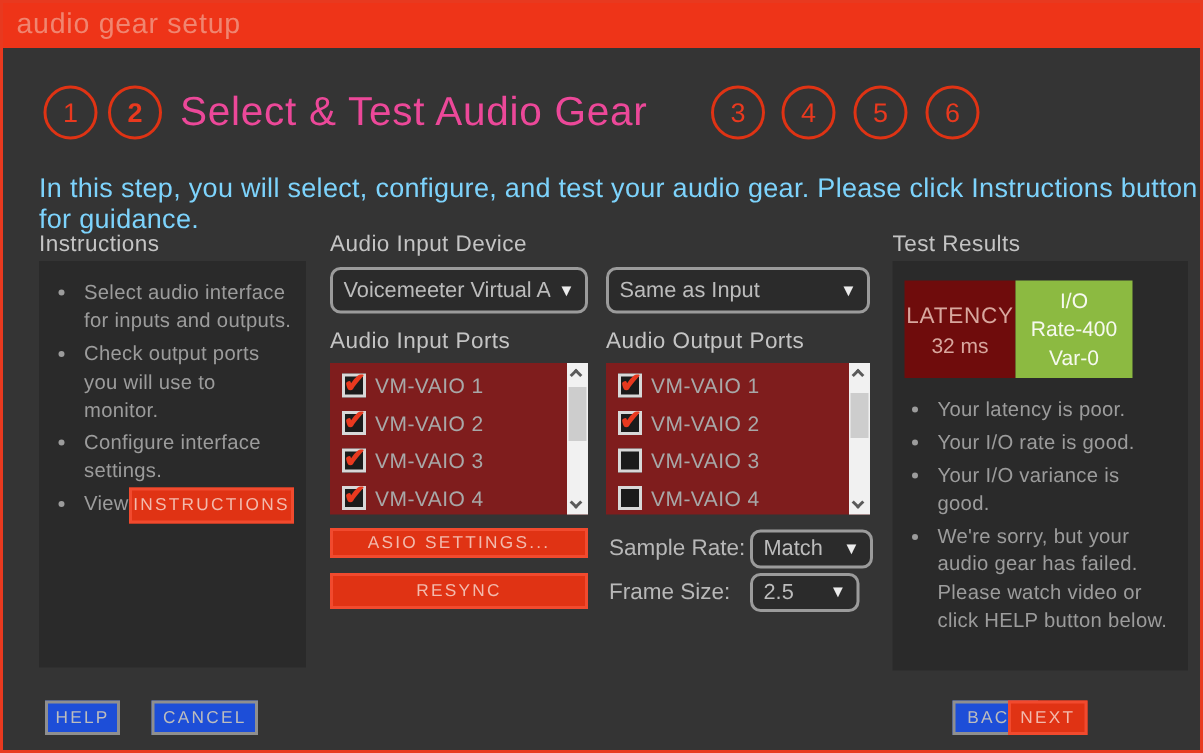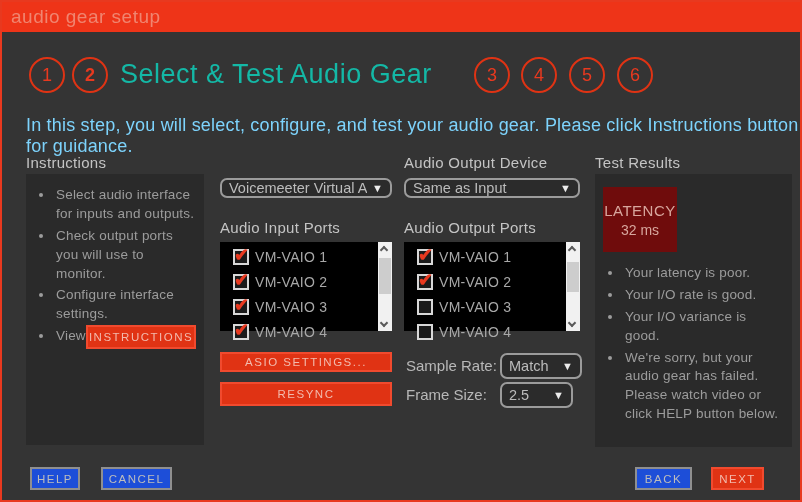"Select & Test Audio Gear" .heading { color: #14b8a6 -> #ec4899 }
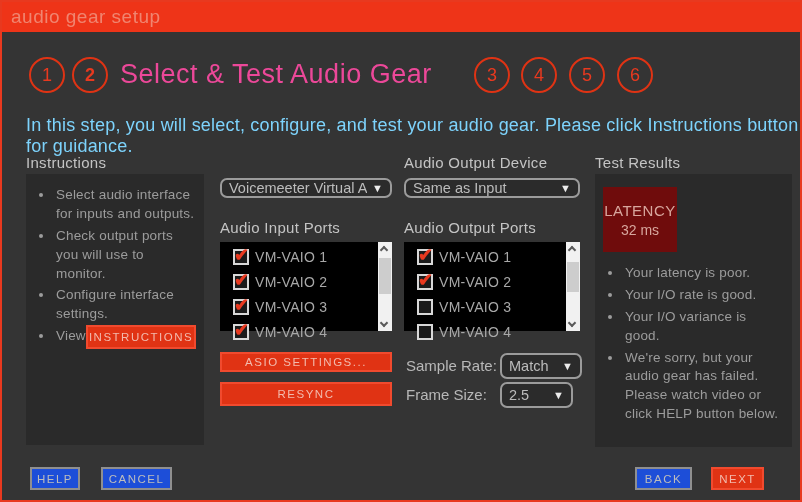"Audio Input Device" div.col-label { html: none -> <div>Audio Input Device</div> }
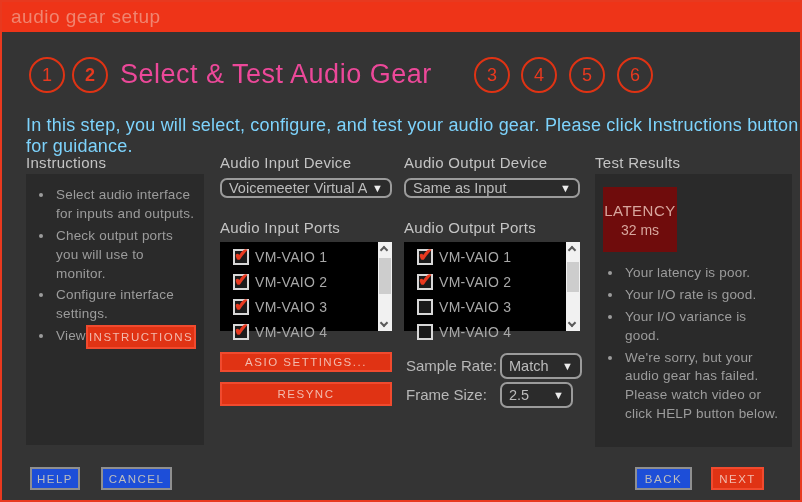"Audio Output Device" div.col-label { html: <div>Audio Output Device</div> -> none }
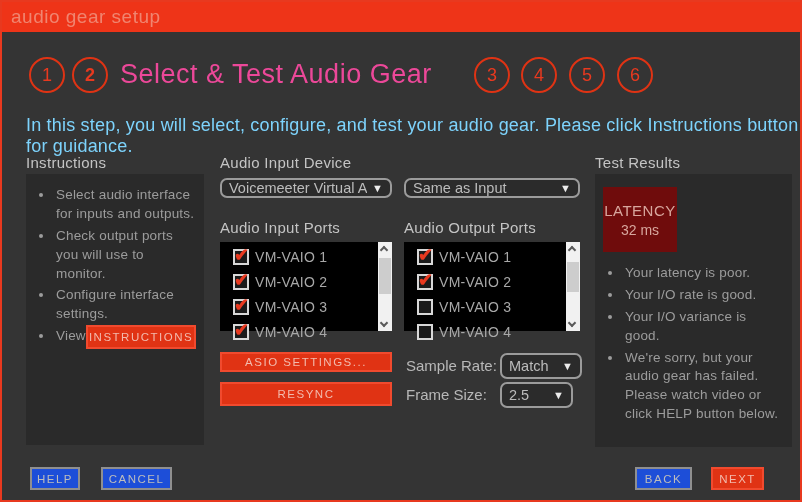"Voicemeeter Virtual A" .dropdown { height: 20px -> 31px }
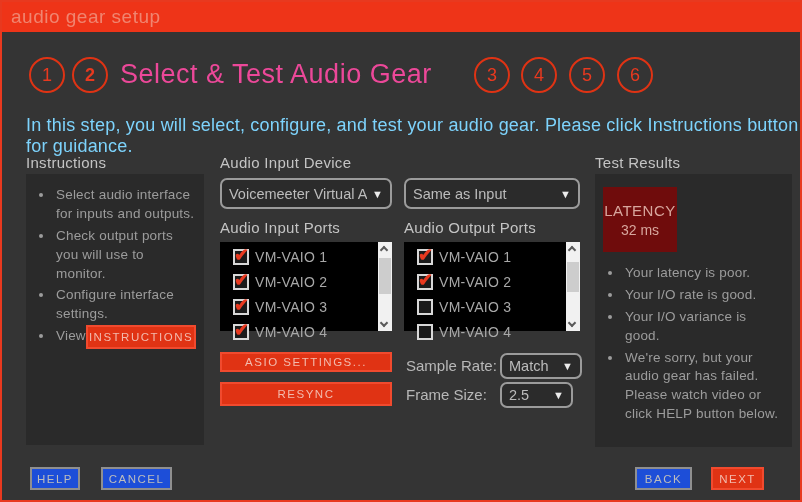"I/O" div.io-box { html: none -> <div> <span>I/O</span> <span>Rate-400</span> <span>Var-0</span> </div> }
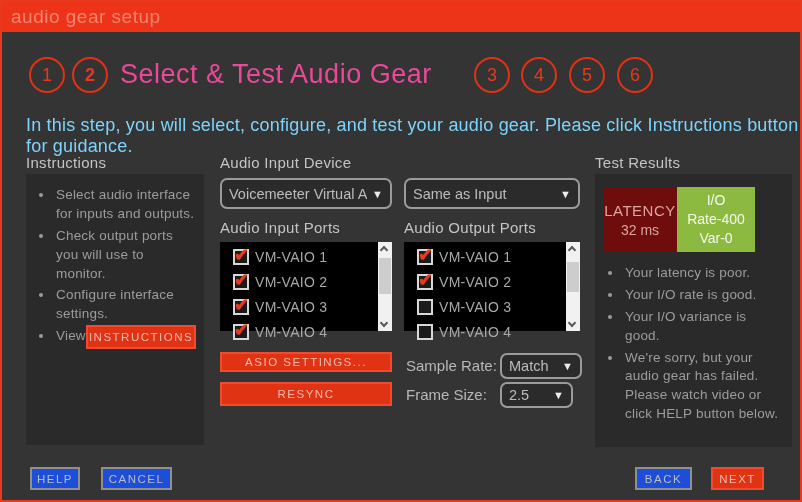"VM-VAIO 1" .portlist { background: #000000 -> #7f1d1d; height: 89px -> 101px; padding: 2px 0 0 13px -> 2px 0 0 8px }
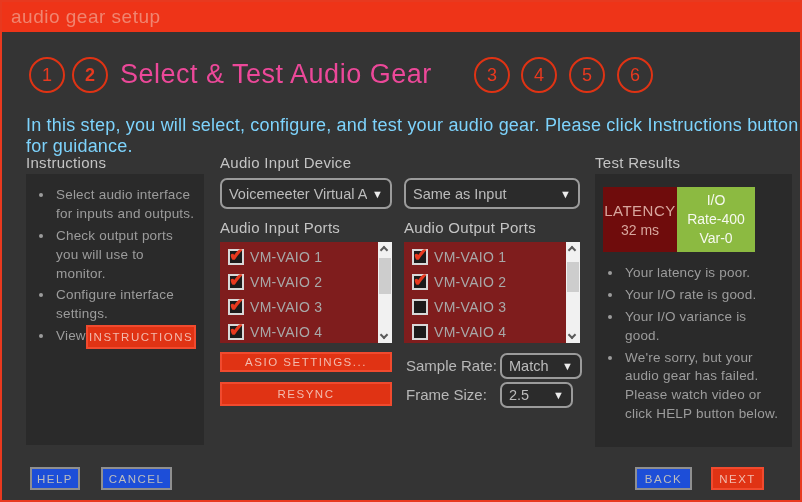"NEXT" div.btn-red { left: 709px -> 670px }
